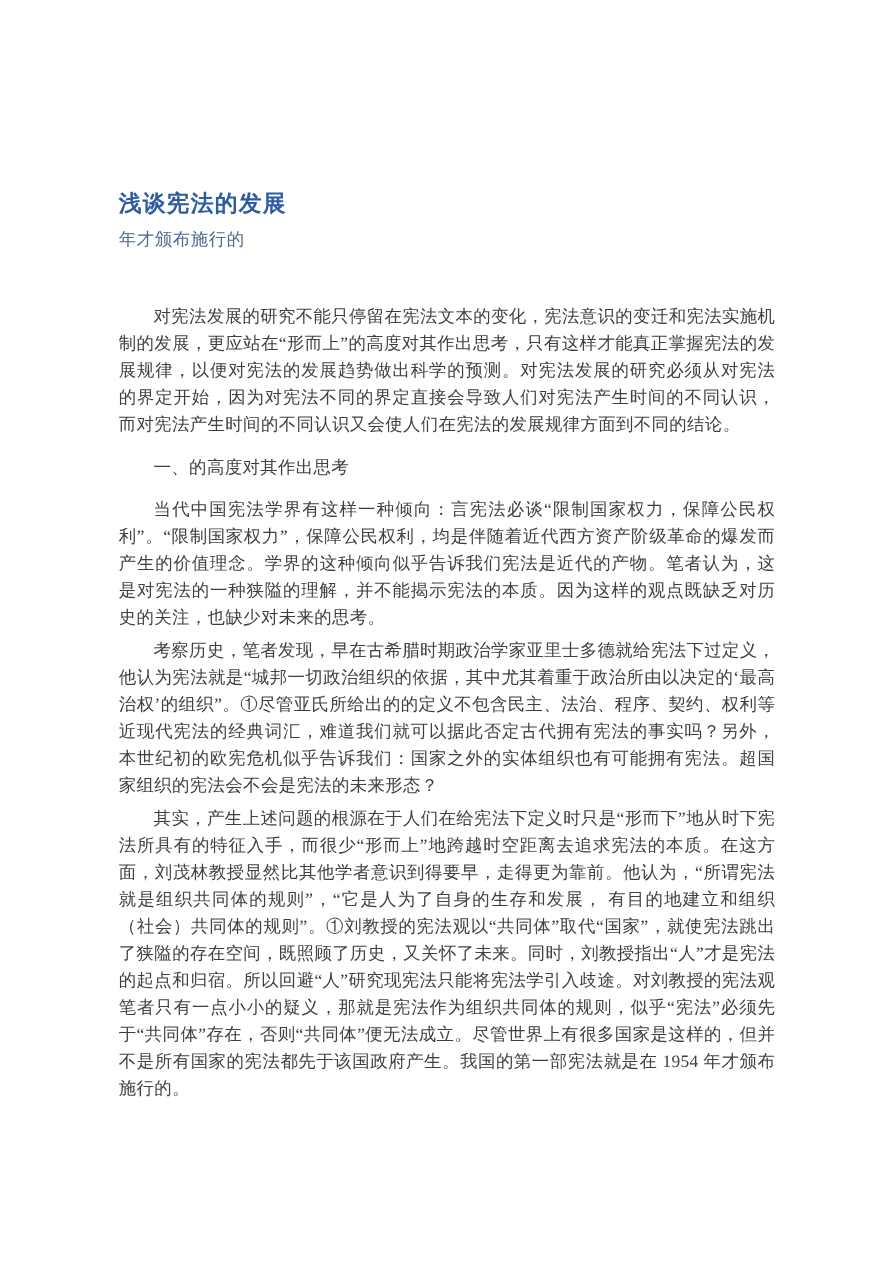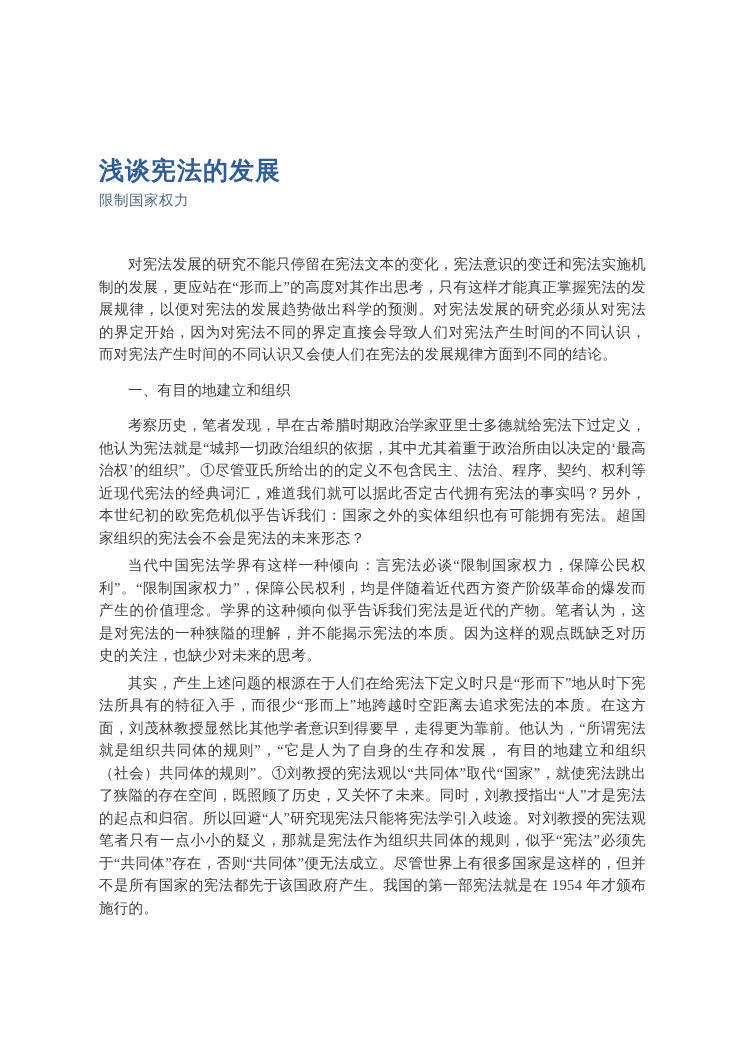"浅谈宪法的发展" .doc-title { font-size: 25px -> 19px }
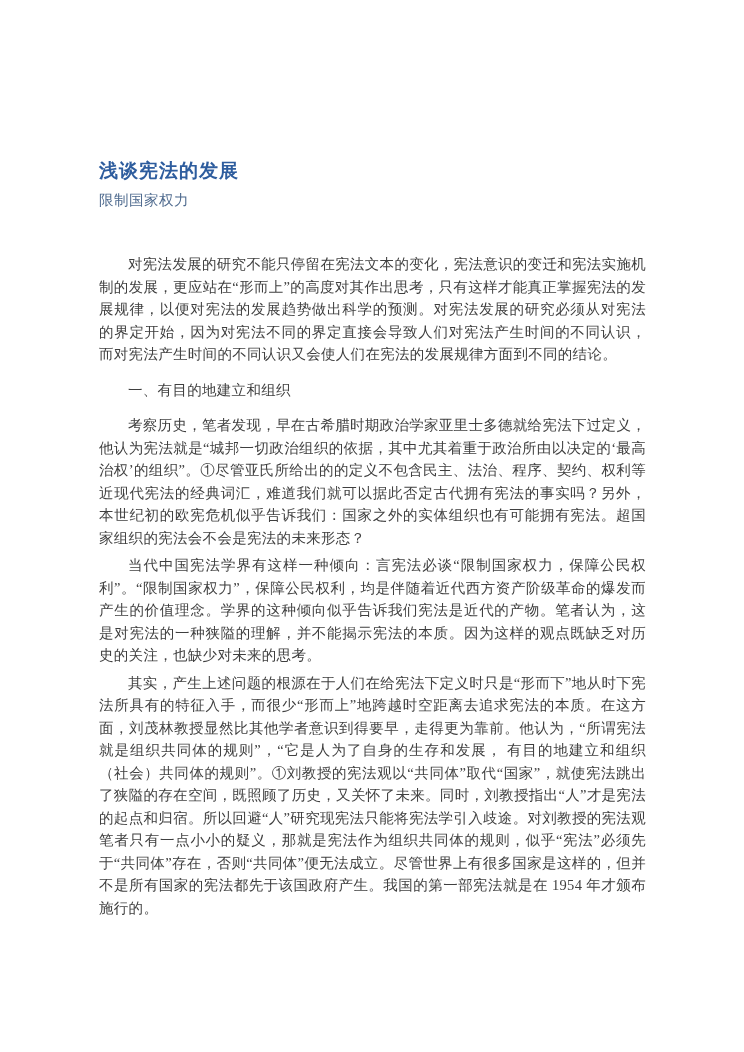"限制国家权力" div.doc-subtitle { text: 限制国家权力 -> 年才颁布施行的 }
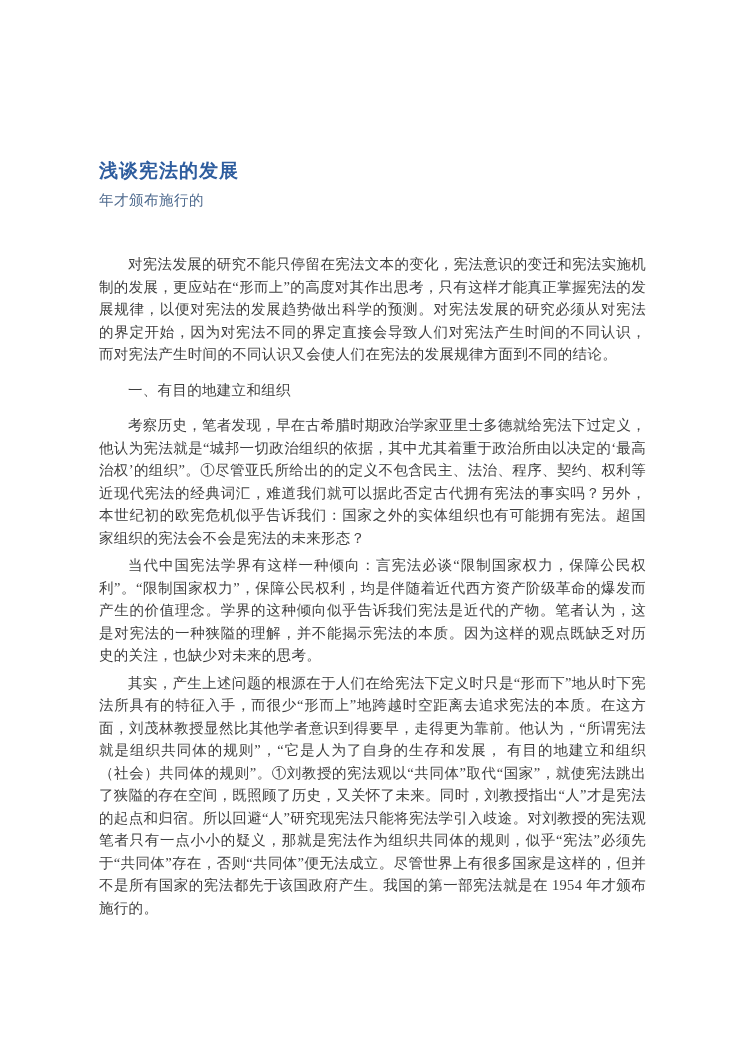"一、有目的地建立和组织" p.heading { text: 有目的地建立和组织 -> 的高度对其作出思考 }
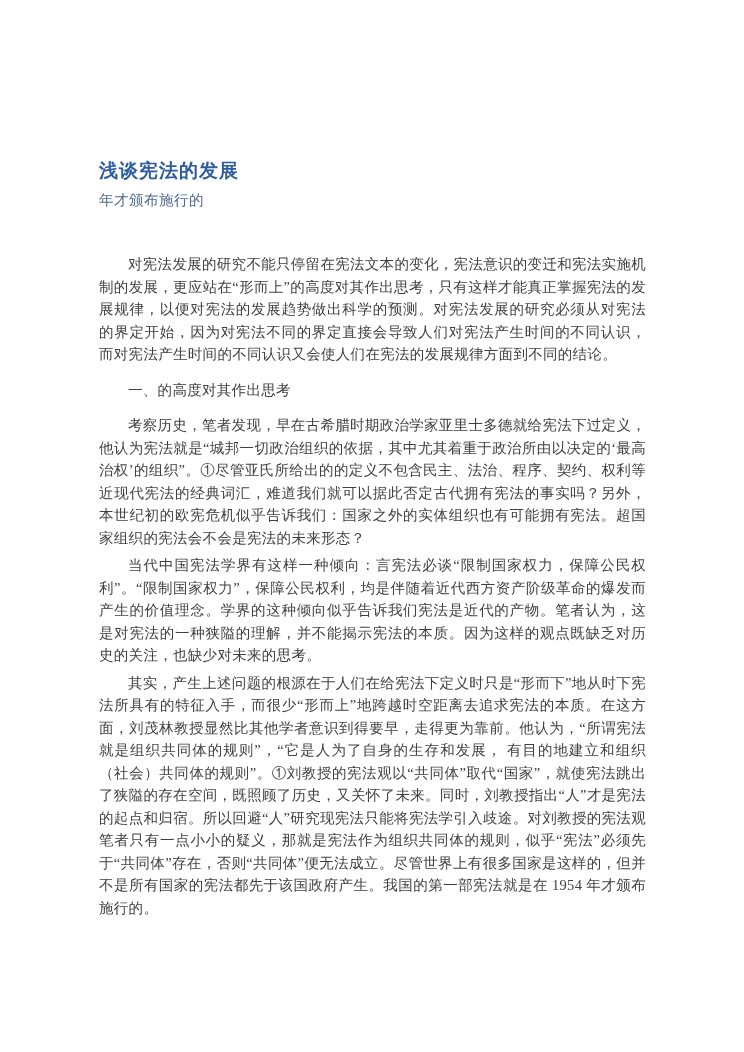"考察历史，笔者发现，早在古希腊时期政治学家亚里士多德就给宪法下过定义，他认为宪法" p.body { order: before "当代中国宪法学界有这样一种倾向：言宪法必谈“限制国家权力，保障公民权利”。“限制" -> after "当代中国宪法学界有这样一种倾向：言宪法必谈“限制国家权力，保障公民权利”。“限制" }
